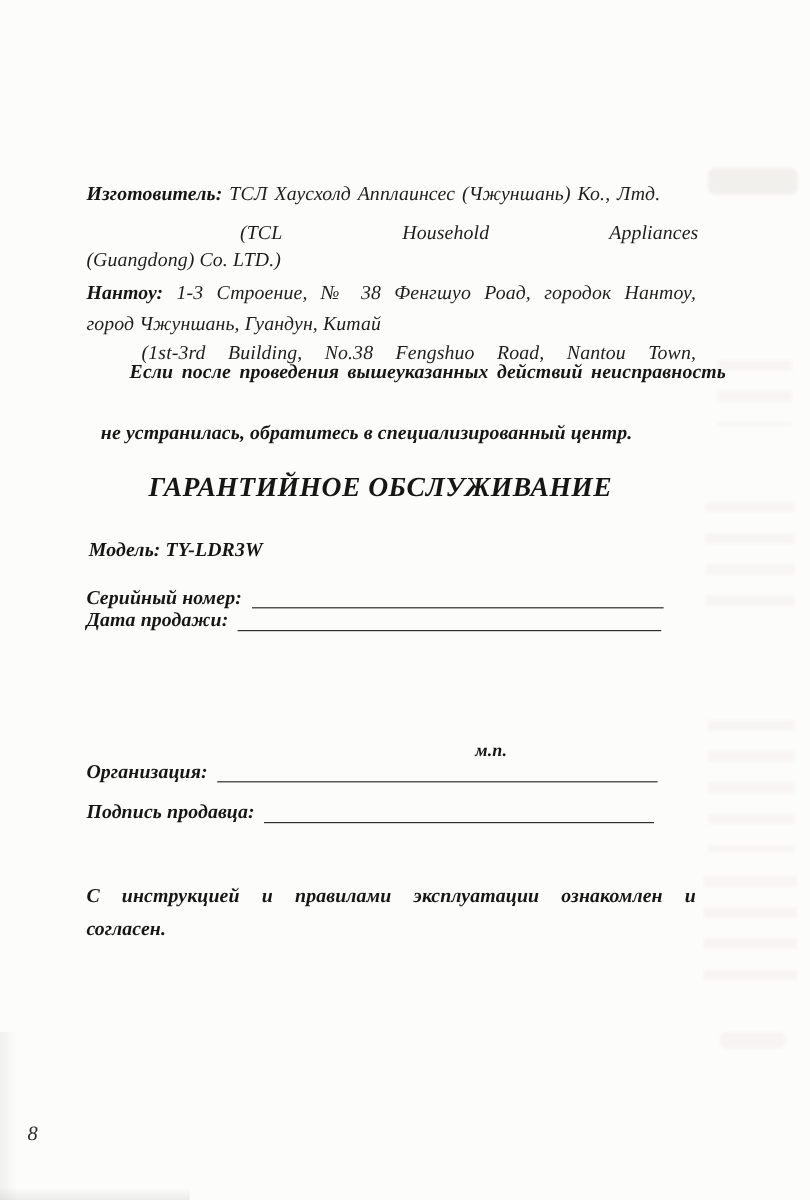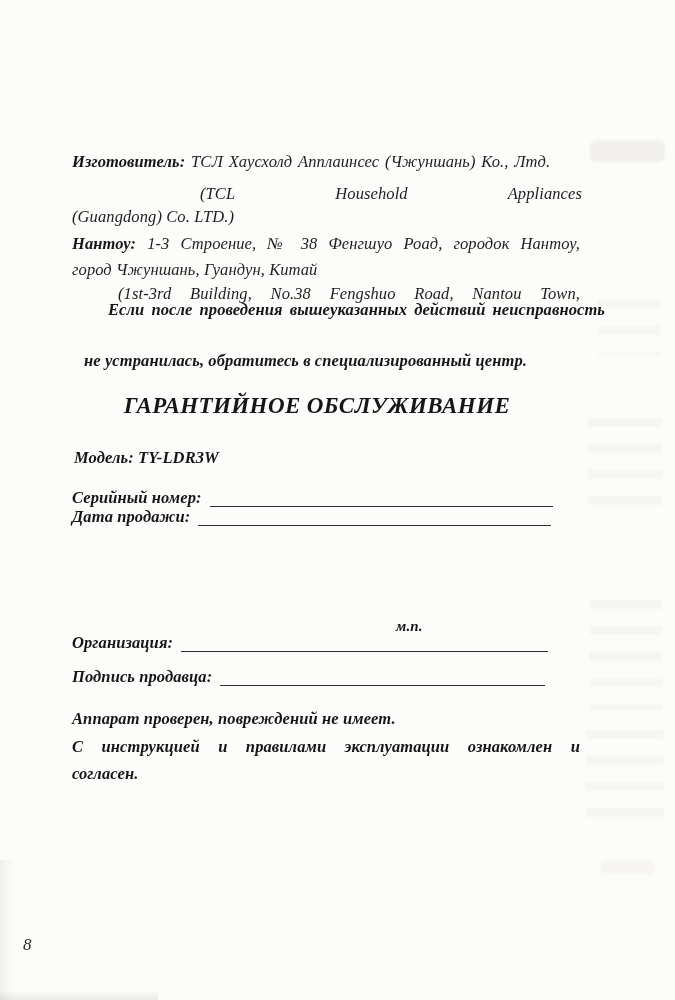"Аппарат проверен, повреждений не имеет." div.line { html: <div>Аппарат проверен, повреждений не имеет.</div> -> none }
